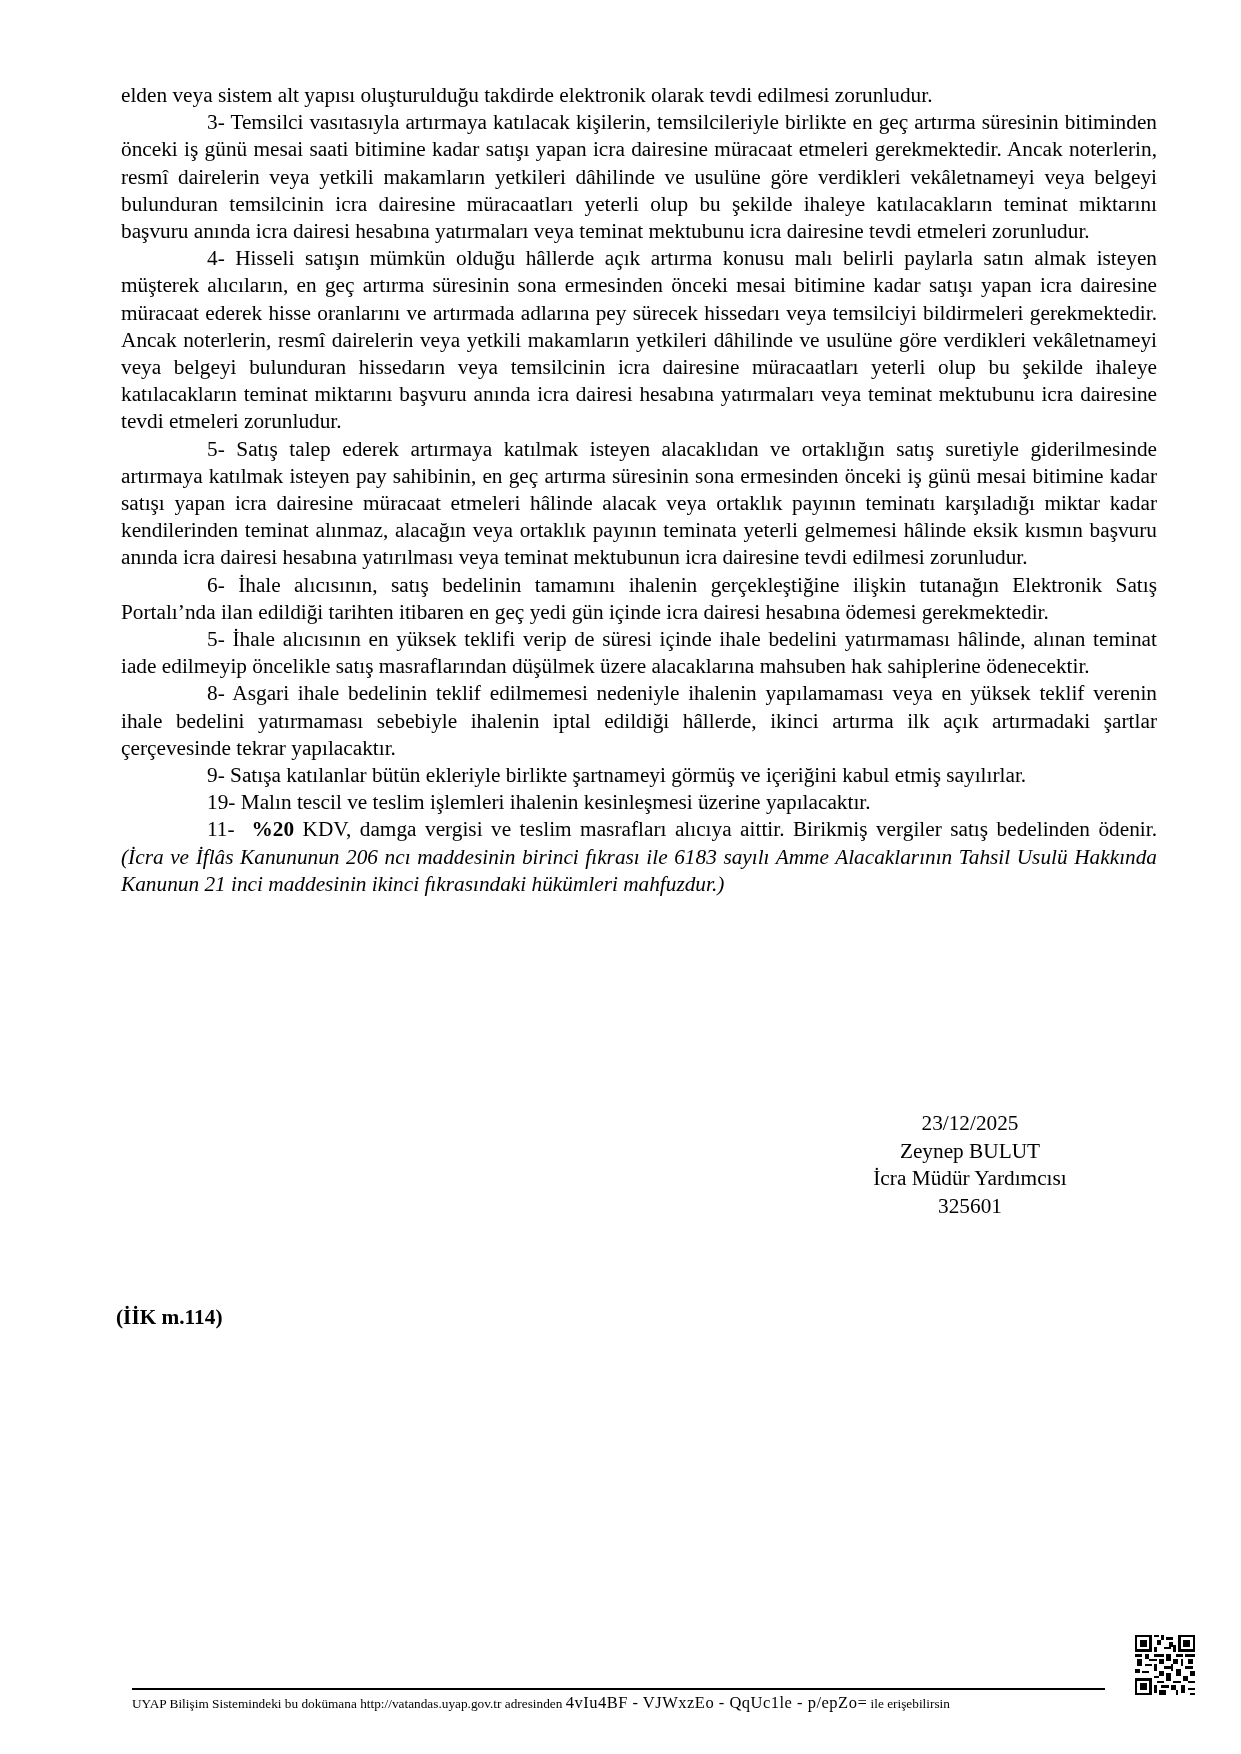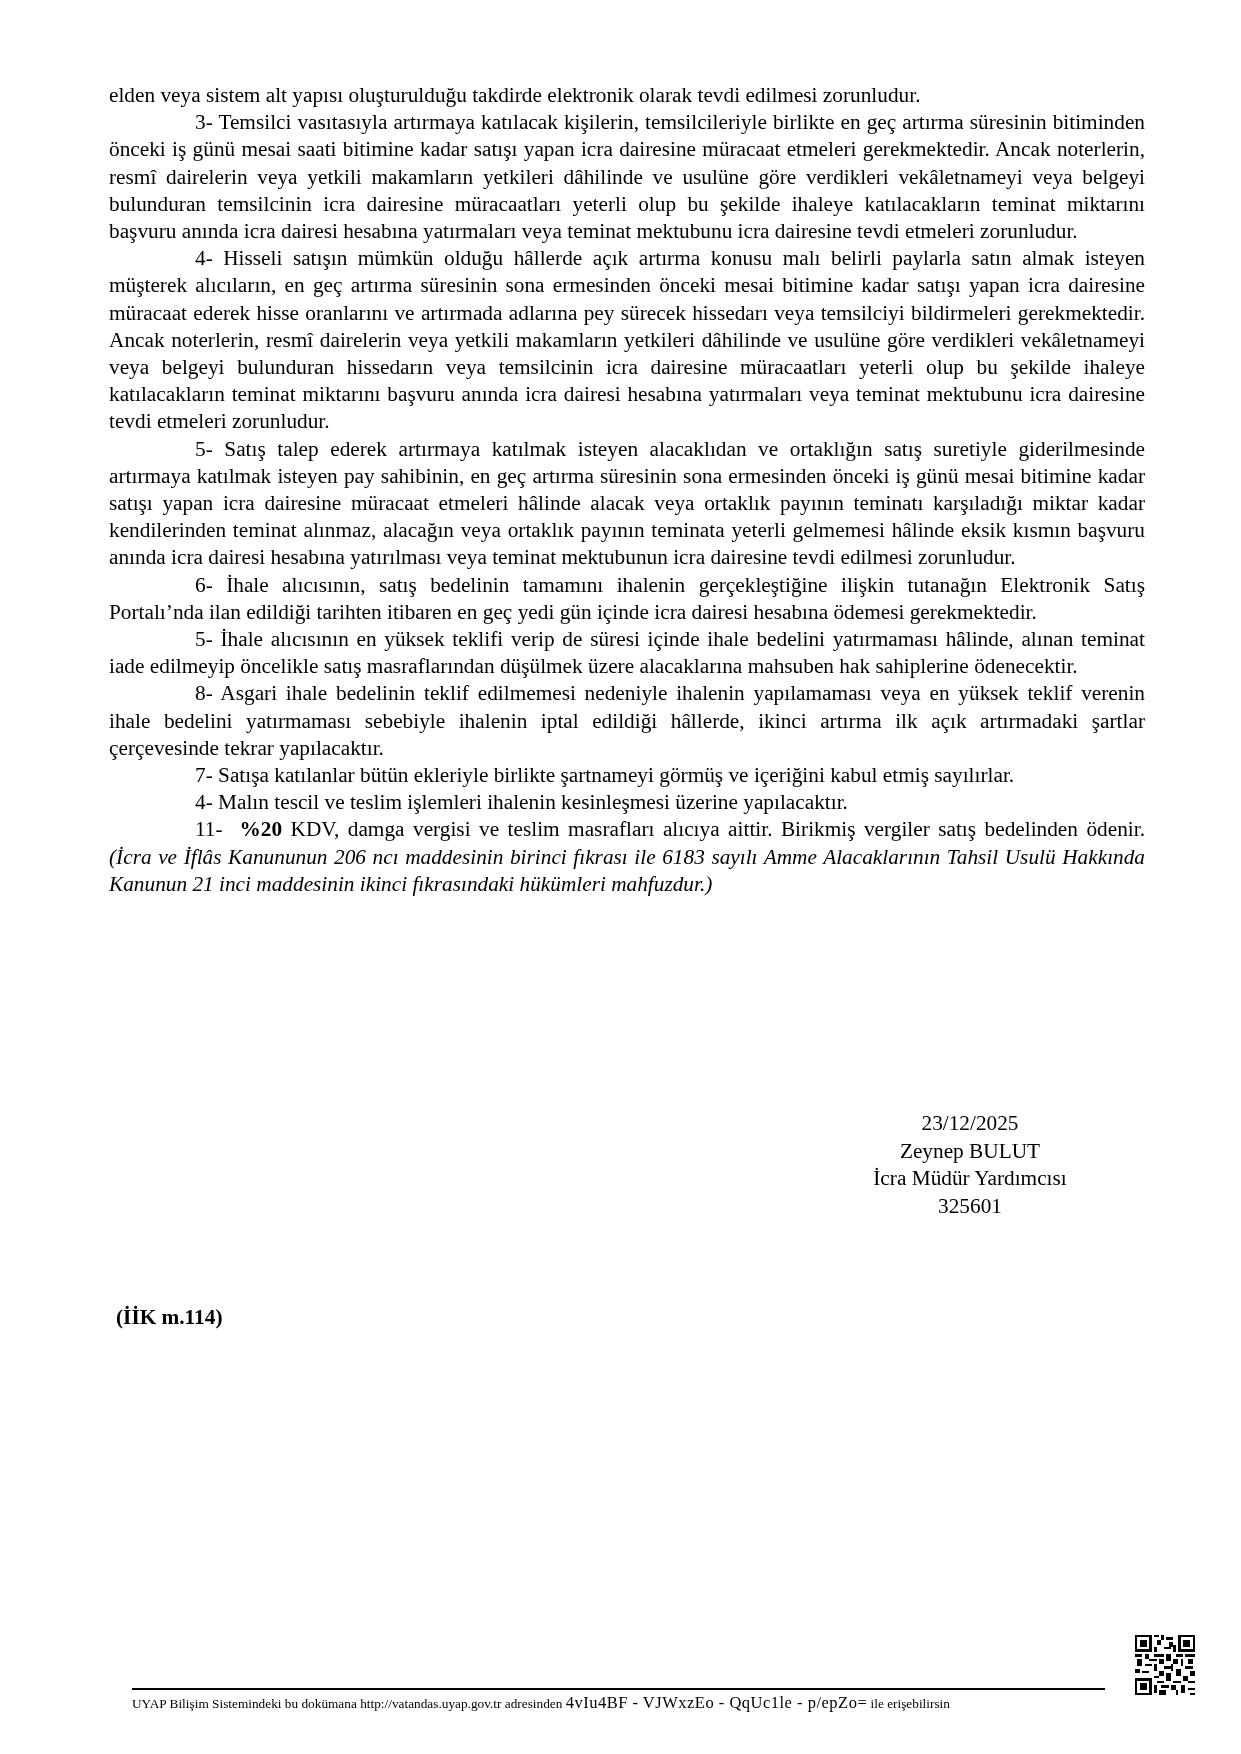"elden veya sistem alt yapısı" .page-body { left: 109px -> 121px }
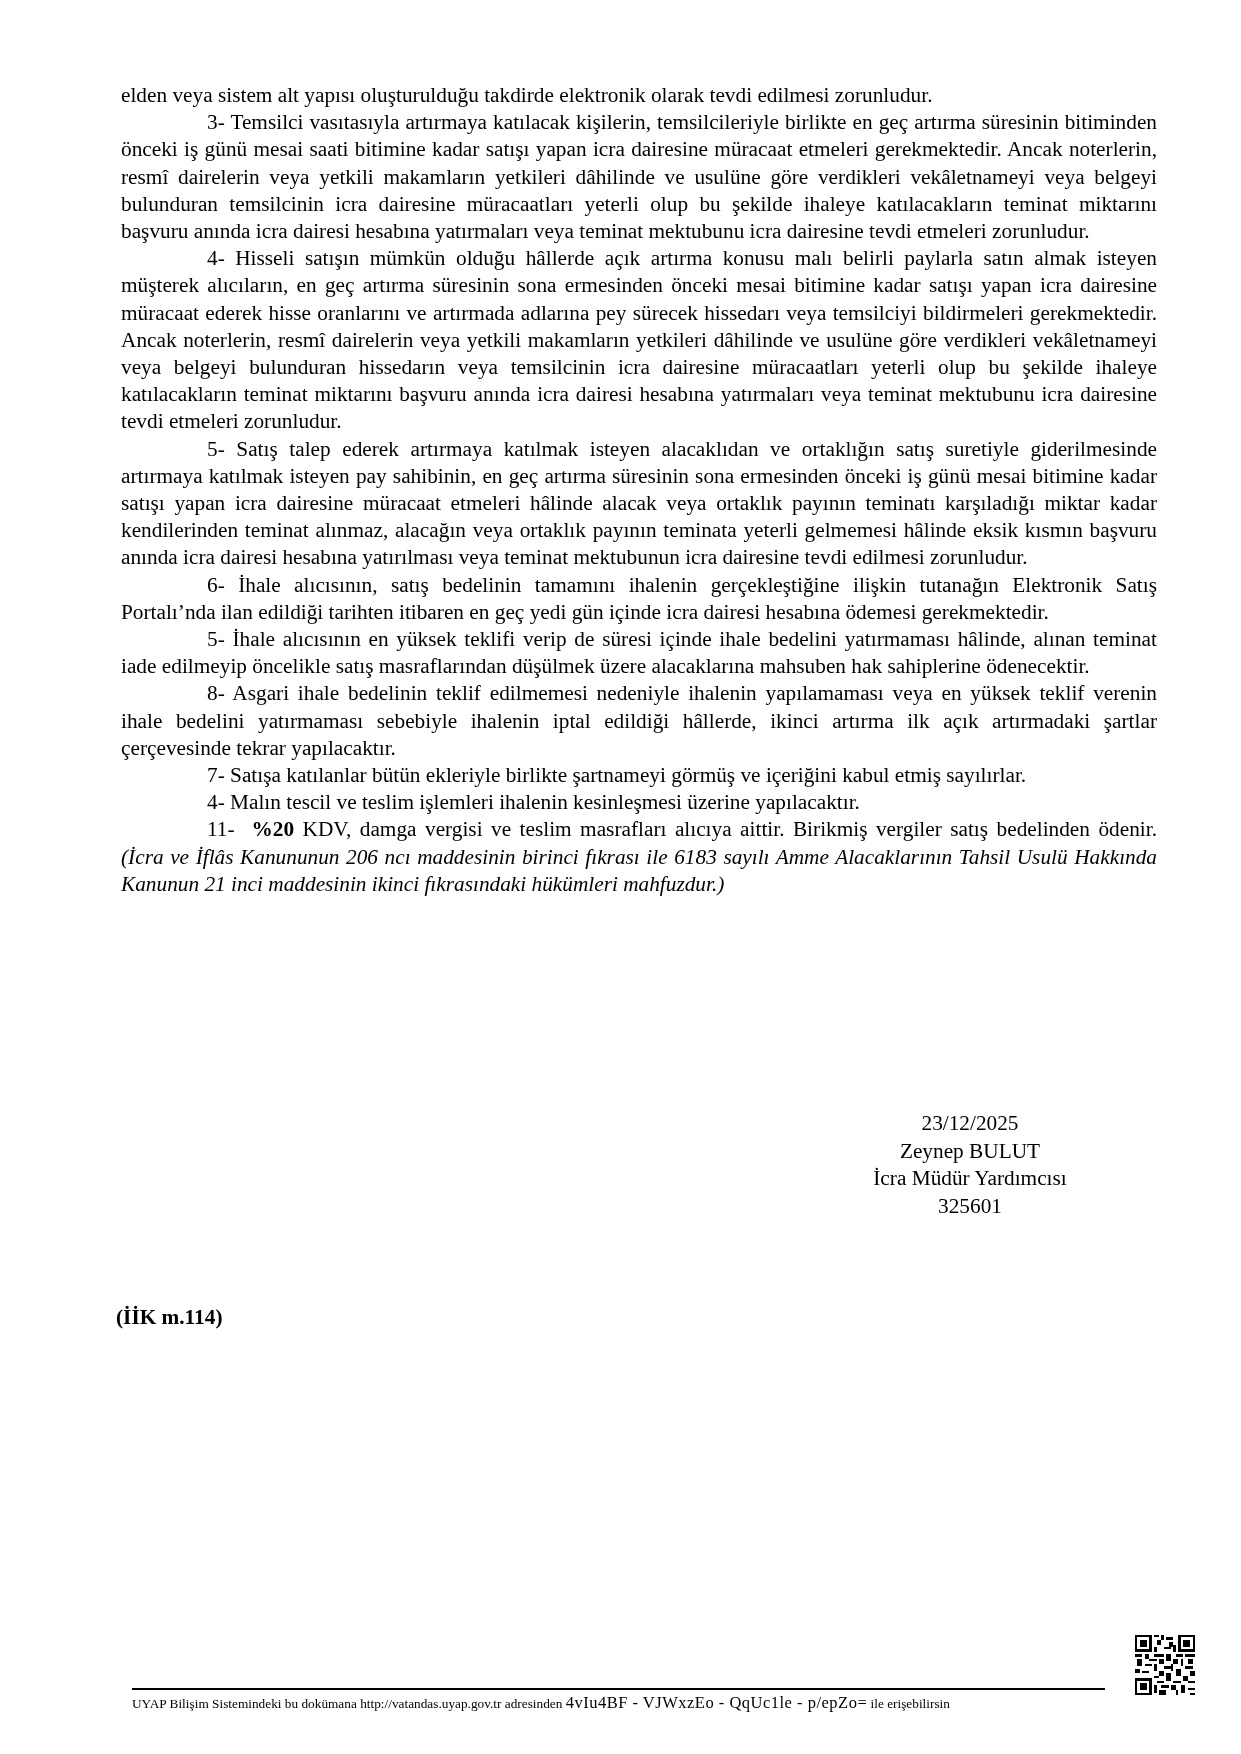"7- Satışa katılanlar bütün ekleriyle" p.indent { text: 7- -> 9- }
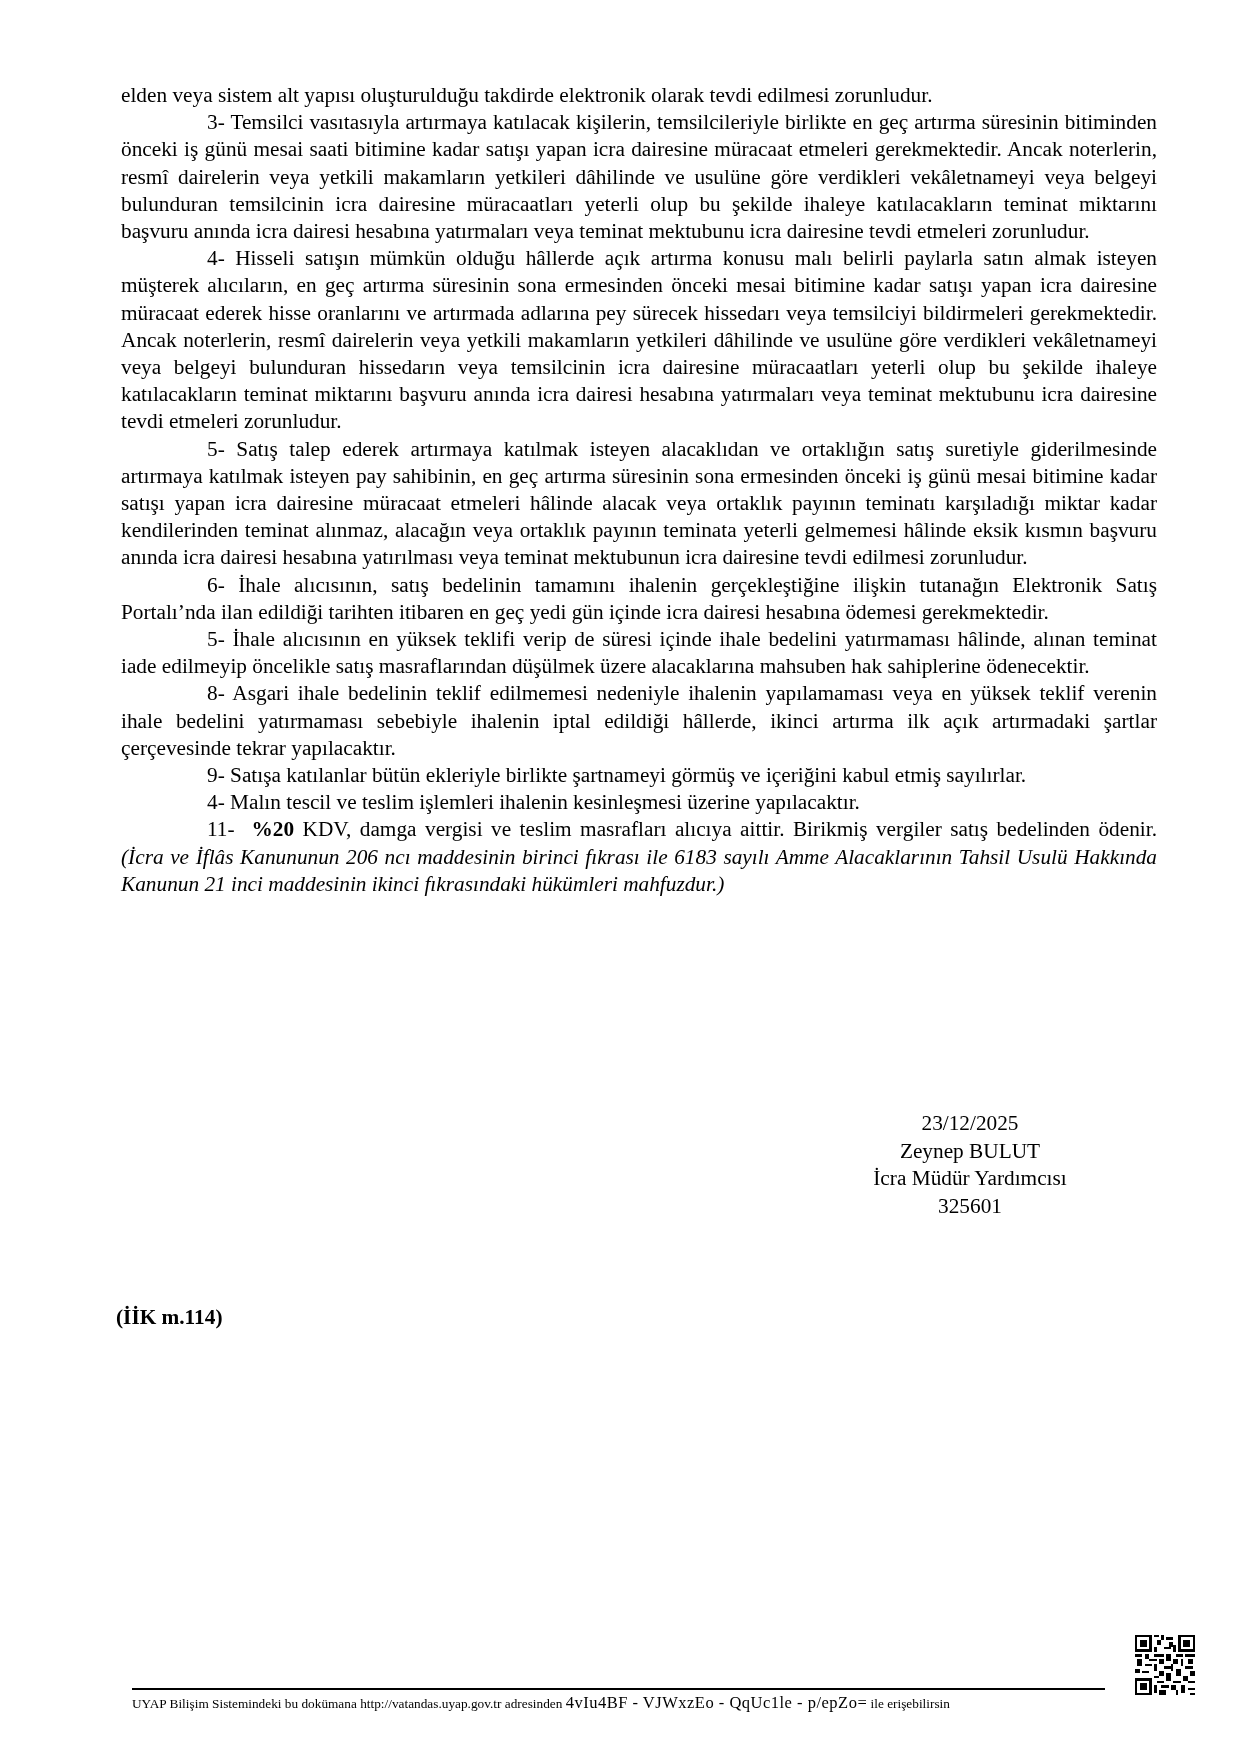"4- Malın tescil ve teslim" p.indent { text: 4- -> 19- }
